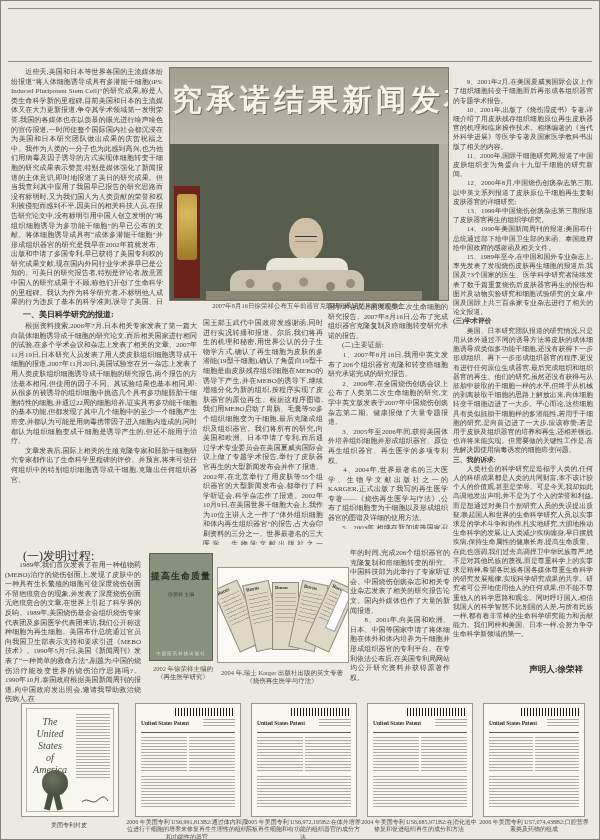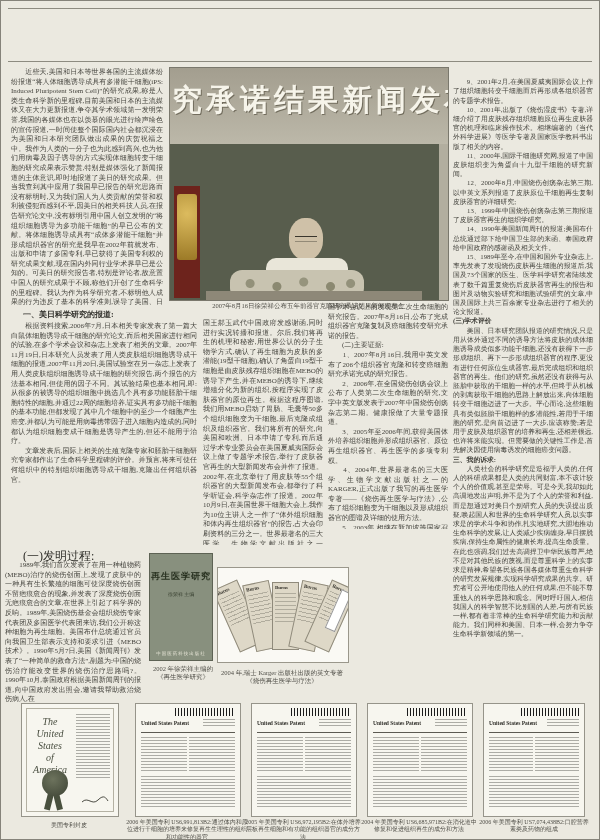"年的时间,完成206个组织器官的克隆复制和癌细胞转变的研究。中国科技部为此举行了" div.col { html: none -> <div>年的时间,完成206个组织器官的克隆复制和癌细胞转变的研究。中国科技部为此举行了专家听证会。中国烧伤创疡杂志和相关专业杂志发表了相关的研究报告论文。国内外媒体也作了大量的新闻报道。 8、2001年,向美国和欧洲、日本、中国等国家申请了将体细胞在体外和体内培养为干细胞并形成组织器官的专利平台。在专利依法公布后,在美国专利局网站均公开研究资料并获得原著作权。</div> }
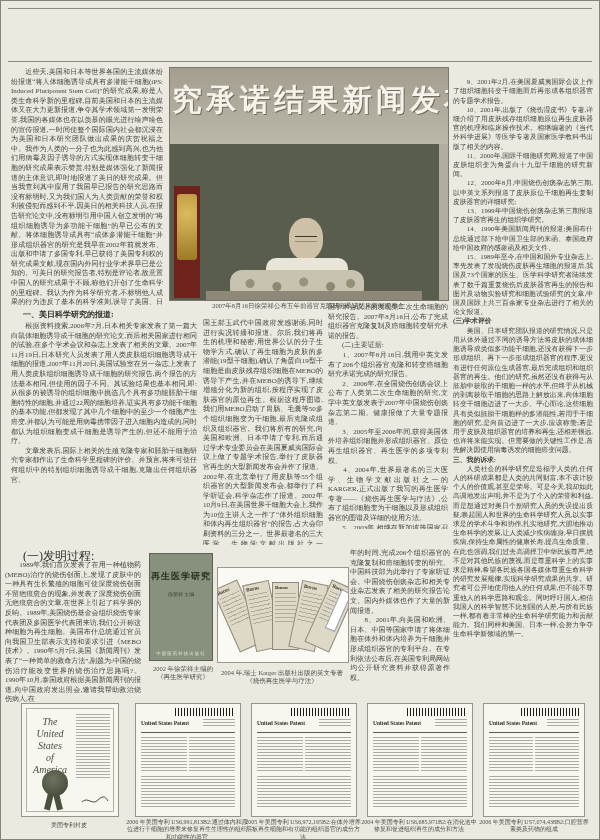"再生医学研究" div.gb-title { text: 再生医学研究 -> 提高生命质量 }
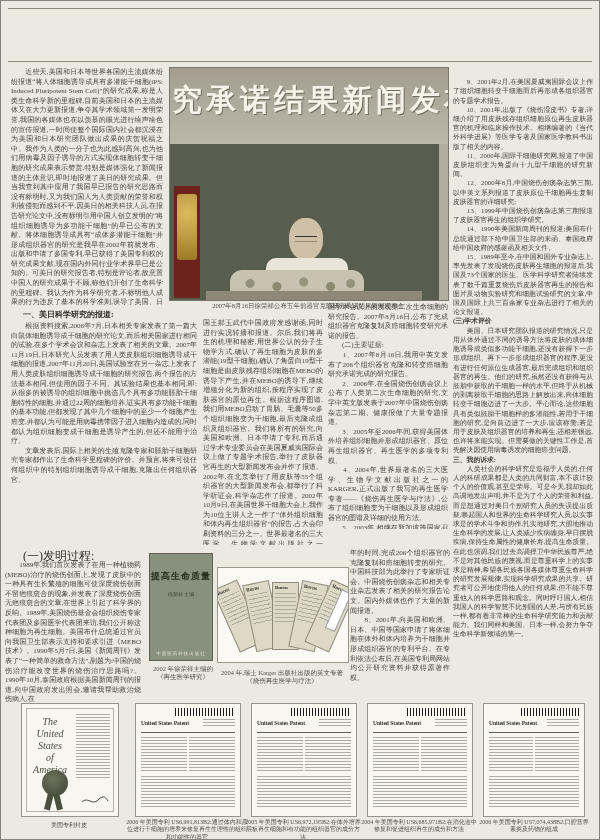"声明人:徐荣祥" div.sig { html: none -> <div> <span>声明人:徐荣祥</span> <br> <span>2007 年 11 月 26 日</span> </div> }
